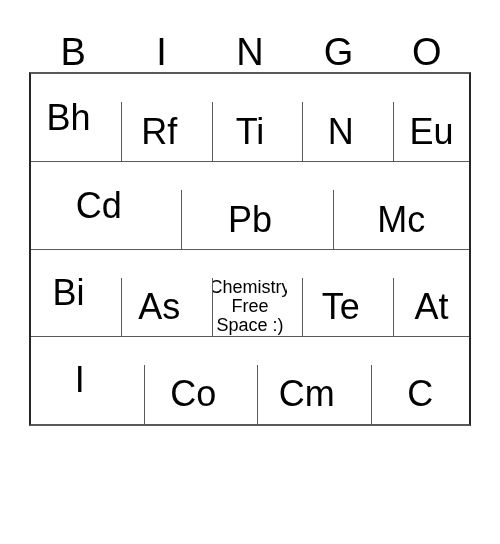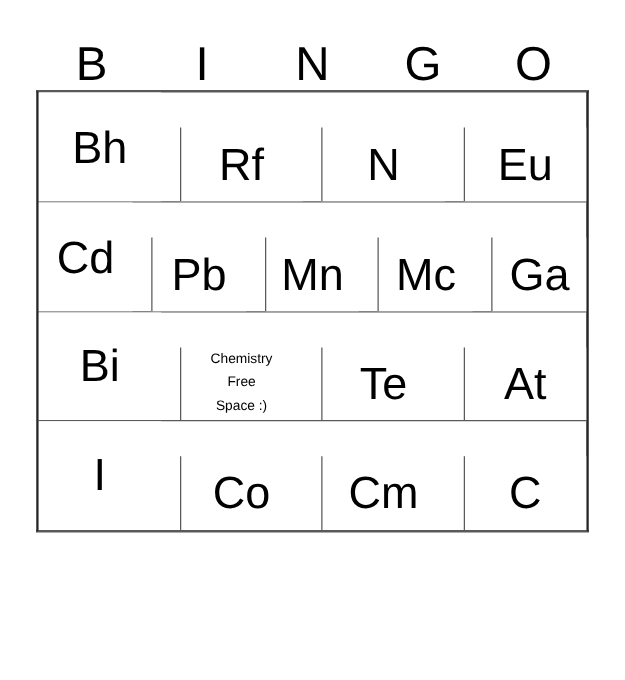"Ti" div.cell { html: none -> <div> <span>Ti</span> </div> }
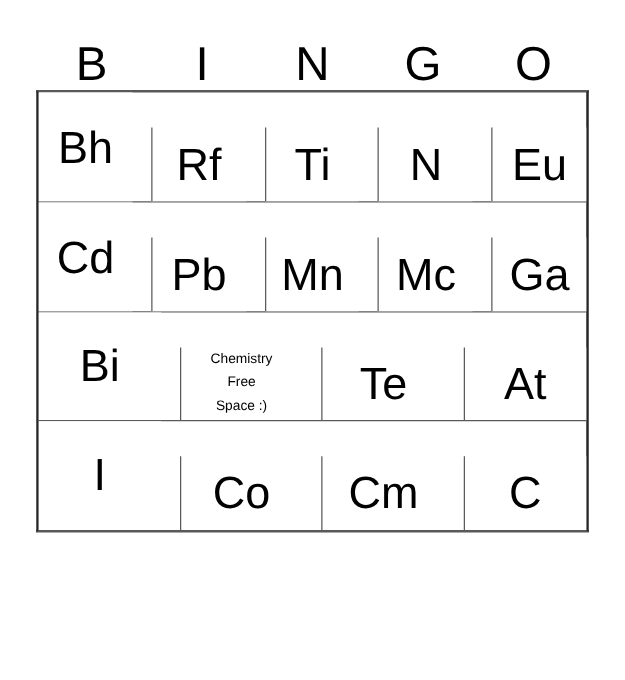"Mn" div.cell { html: <div> <span>Mn</span> </div> -> none }
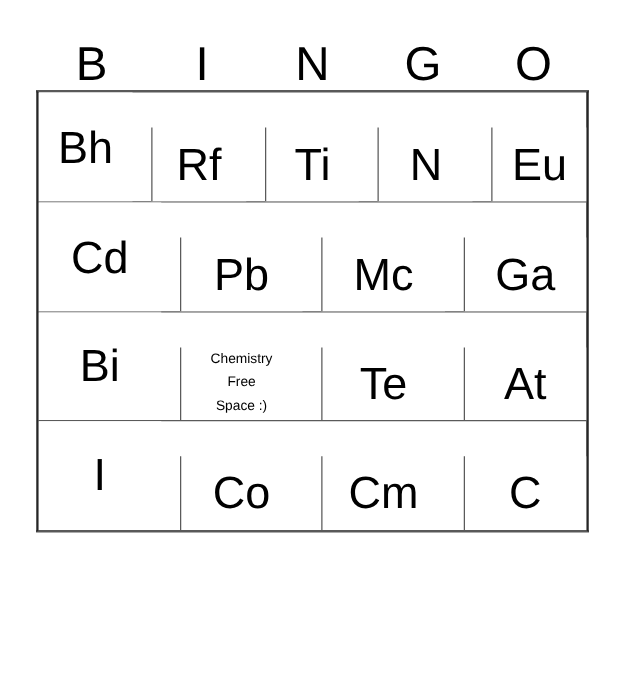"Ga" div.cell { html: <div> <span>Ga</span> </div> -> none }
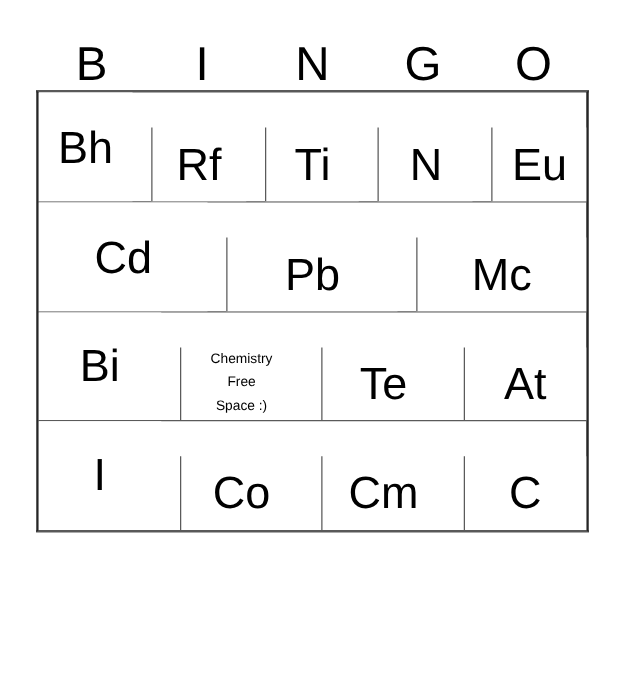"As" div.cell { html: none -> <div> <span>As</span> </div> }
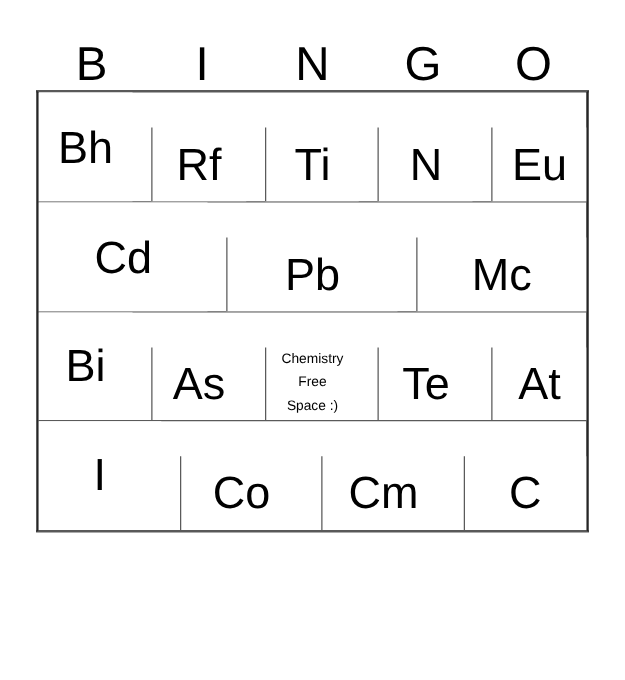"Chemistry" .cell.free .cell-text { font-size: 11px -> 18px }
